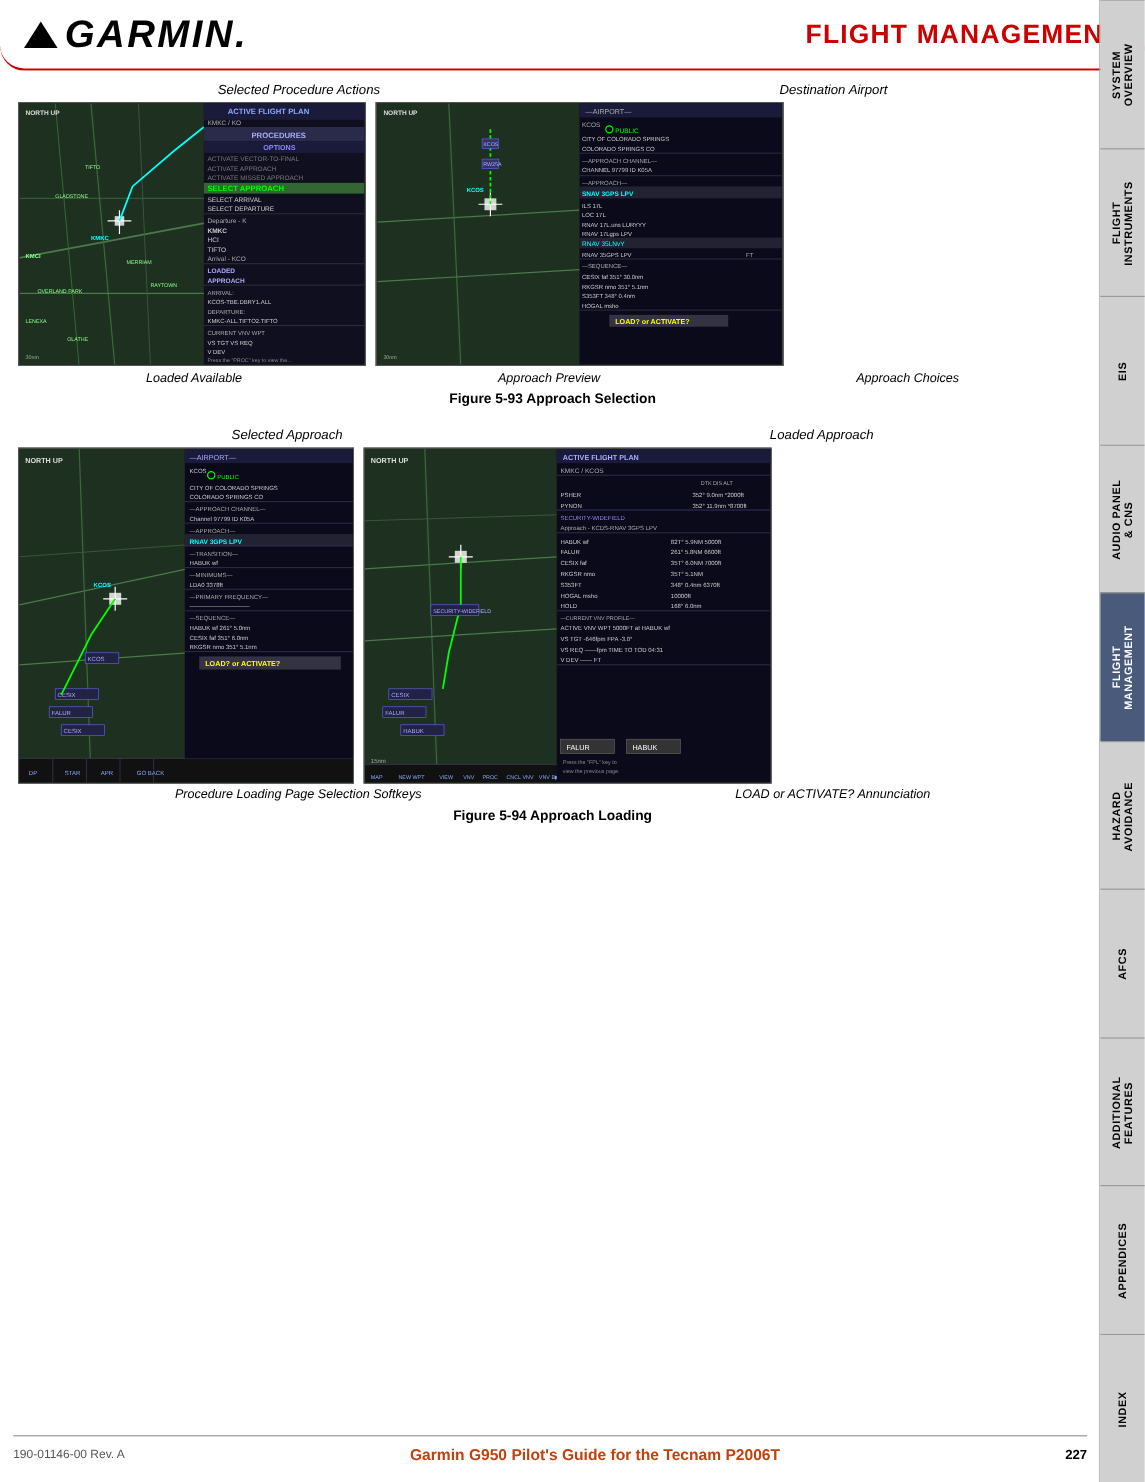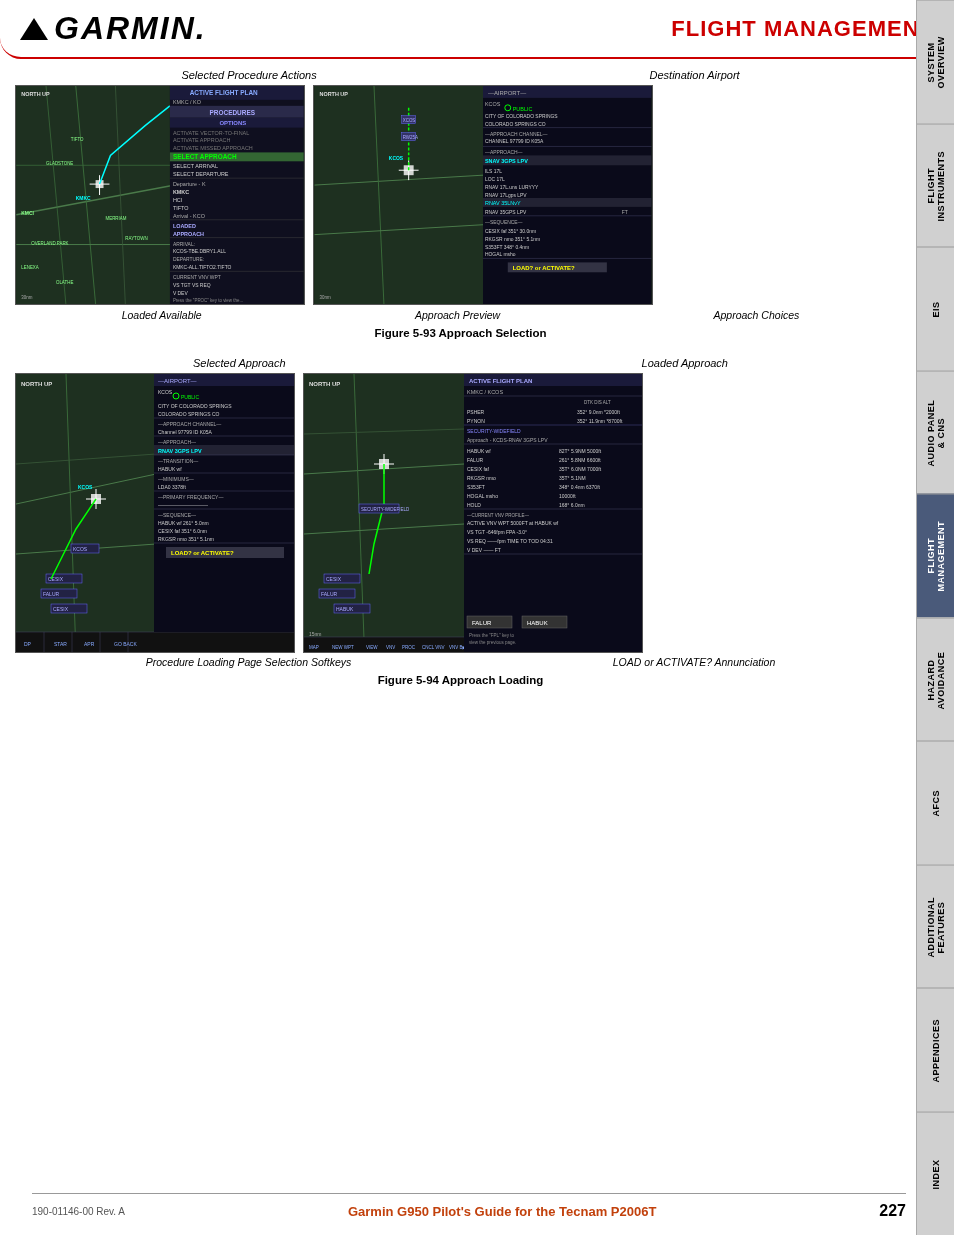"190-01146-00 Rev. A" .page-footer { left: 32px -> 11px }
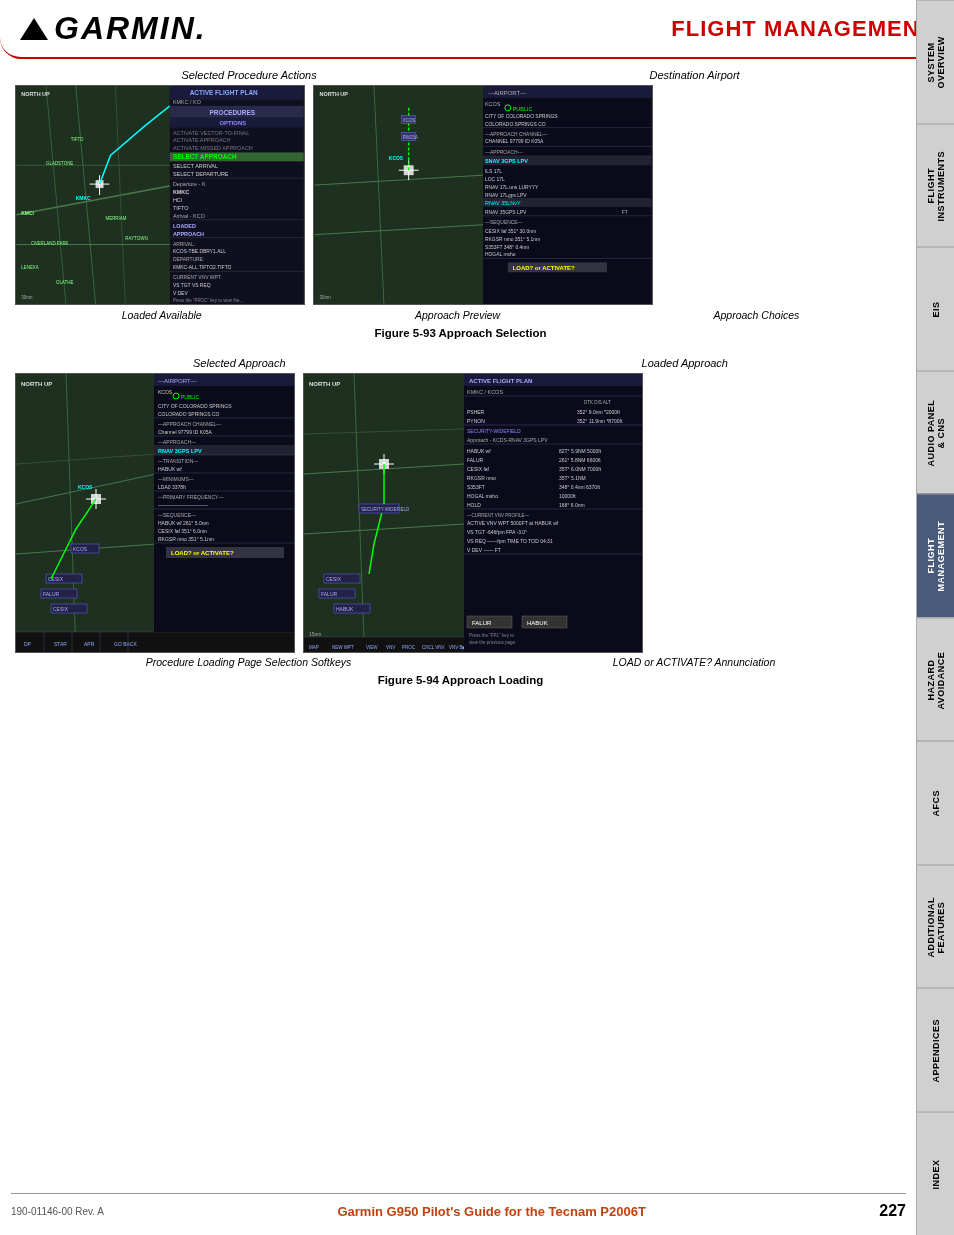"227" .footer-right { font-size: 16px -> 11px }
